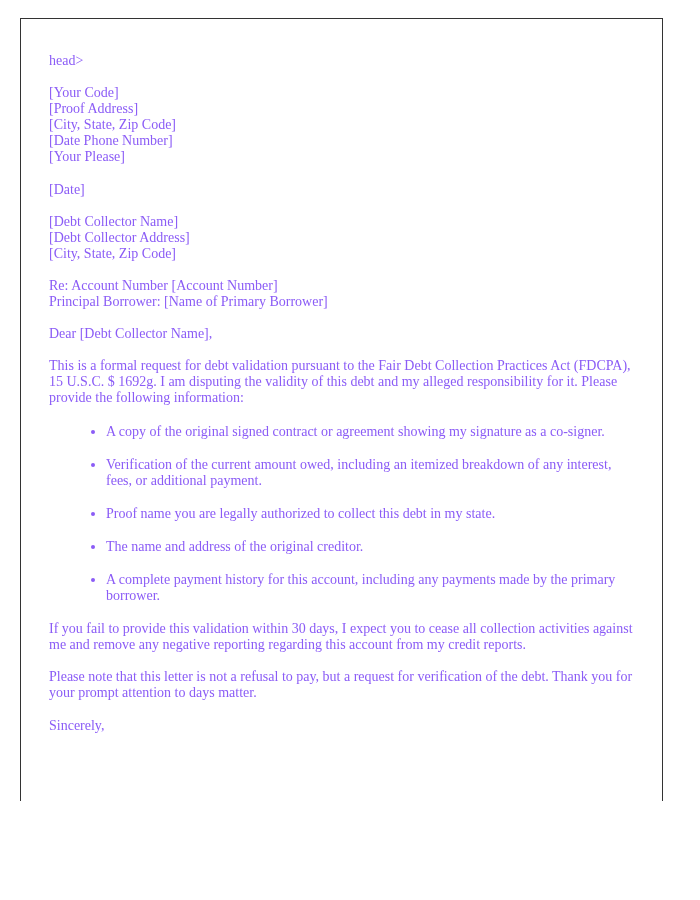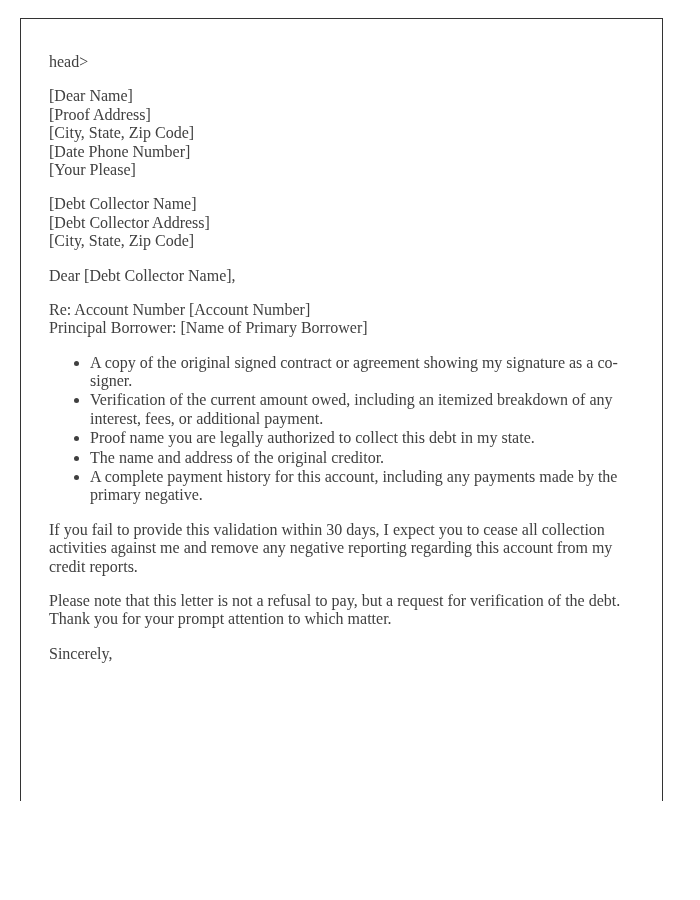"head>" .letter-box { color: #404040 -> #8b5cf6; font-size: 16px -> 14px }
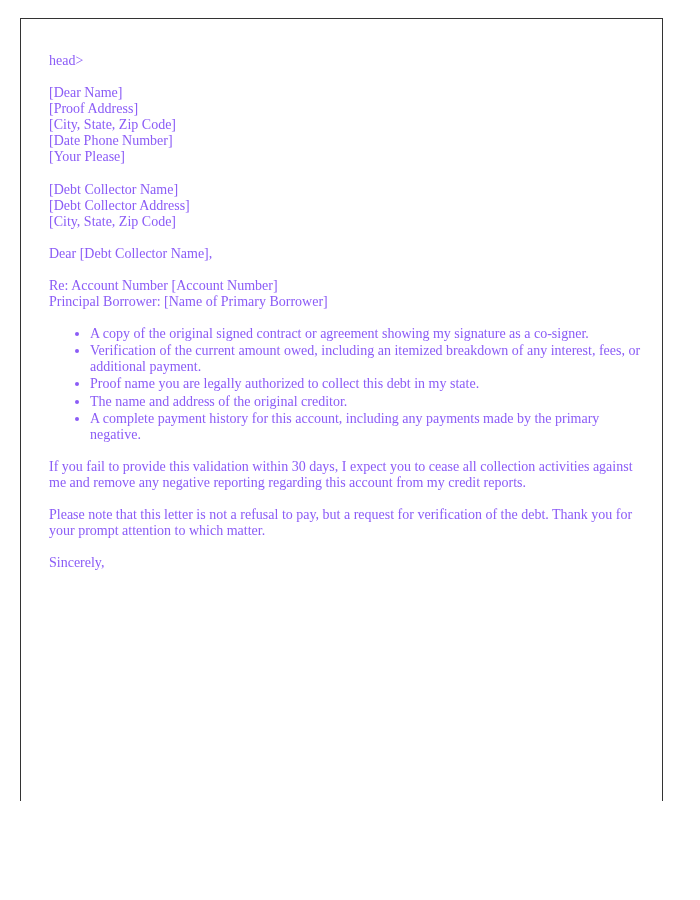"[Dear Name]" span { text: Dear Name -> Your Code }
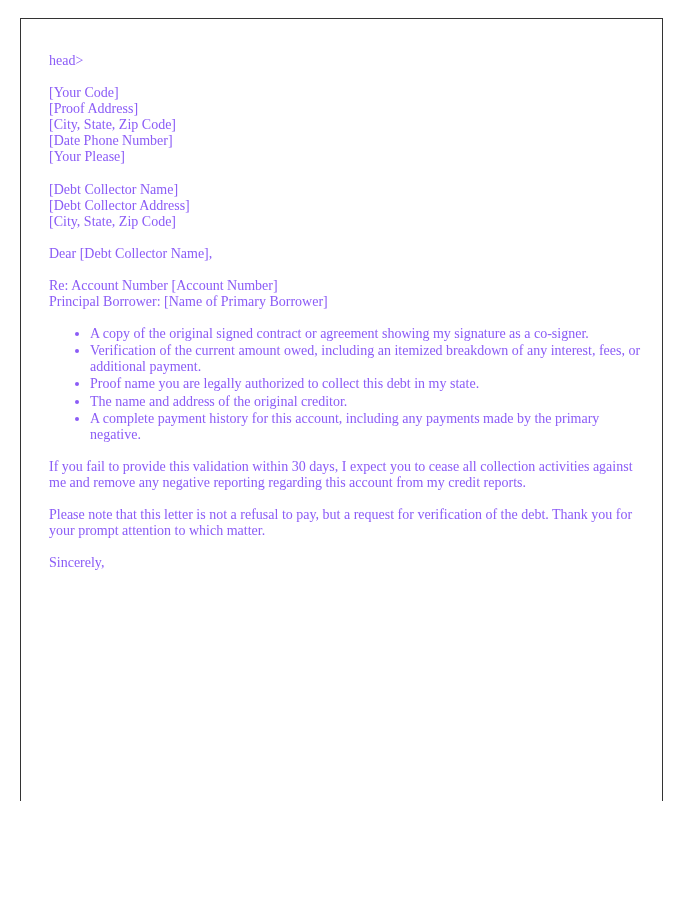"[Date]" p { html: none -> <p>[Date]</p> }
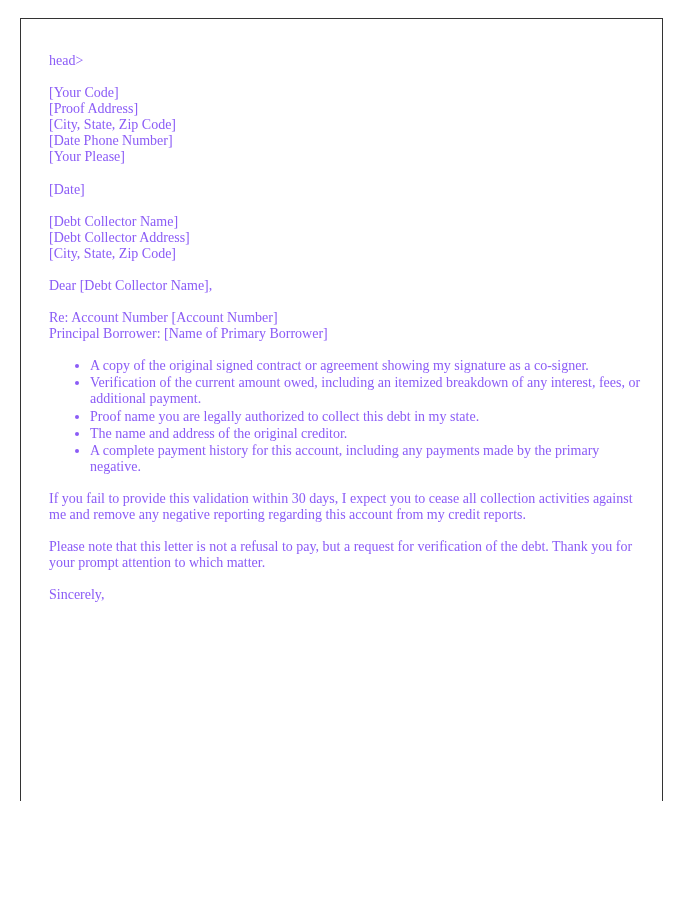"Dear [Debt Collector Name]," p { order: before "Re: Account Number [Account Number]" -> after "Re: Account Number [Account Number]" }
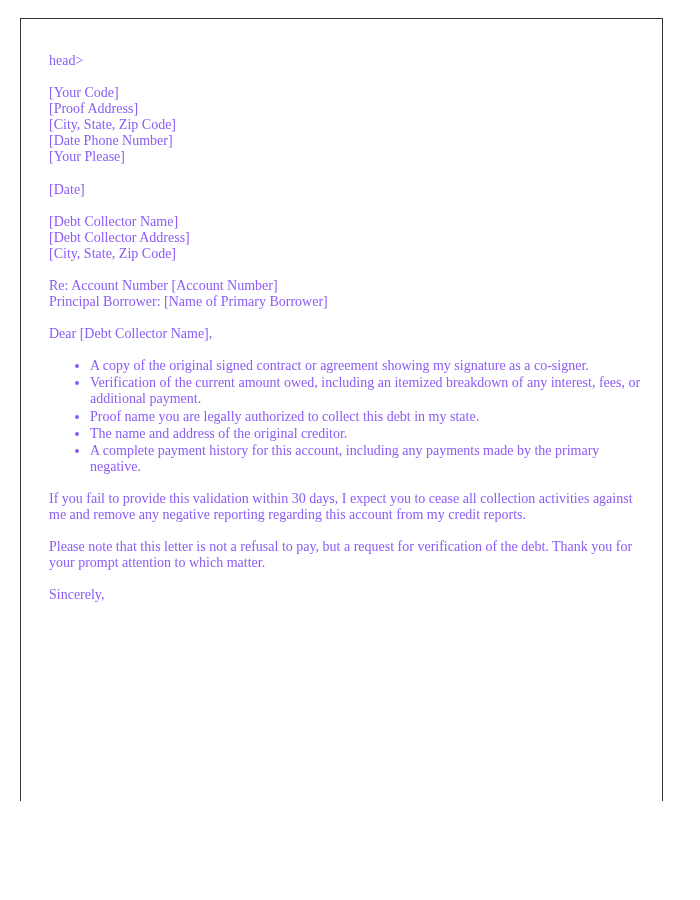"This is a formal request" p { html: none -> <p>This is a formal request for debt validation pursuant to the Fair Debt Collection Practices Act (FDCPA), 15 U.S.C. $ 1692g. I am disputing the validity of this debt and my alleged responsibility for it. Please provide the following information:</p> }
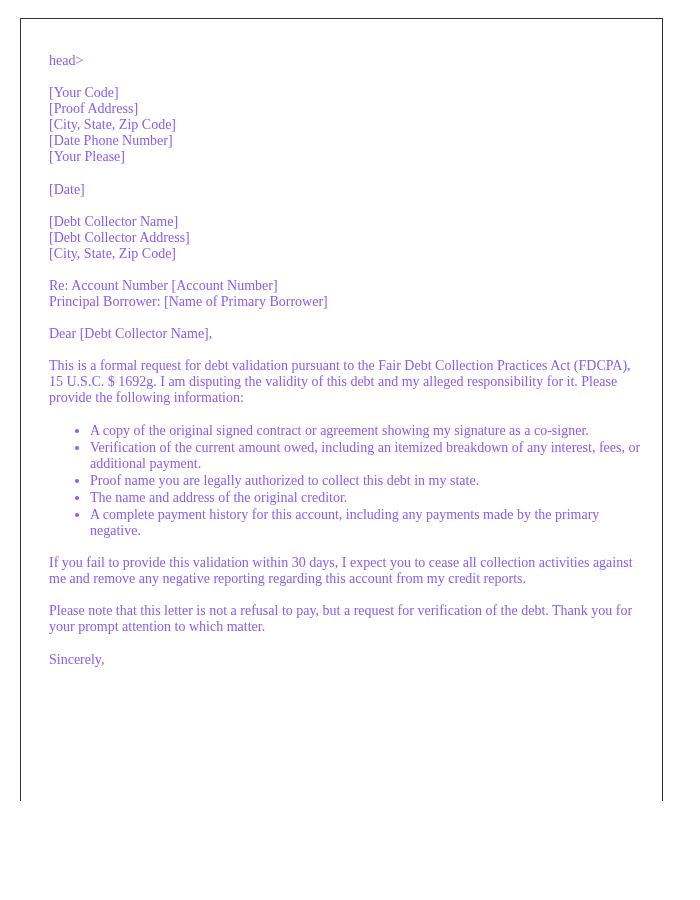"A copy of the original" .letter-box li { margin: 1px -> 17px }
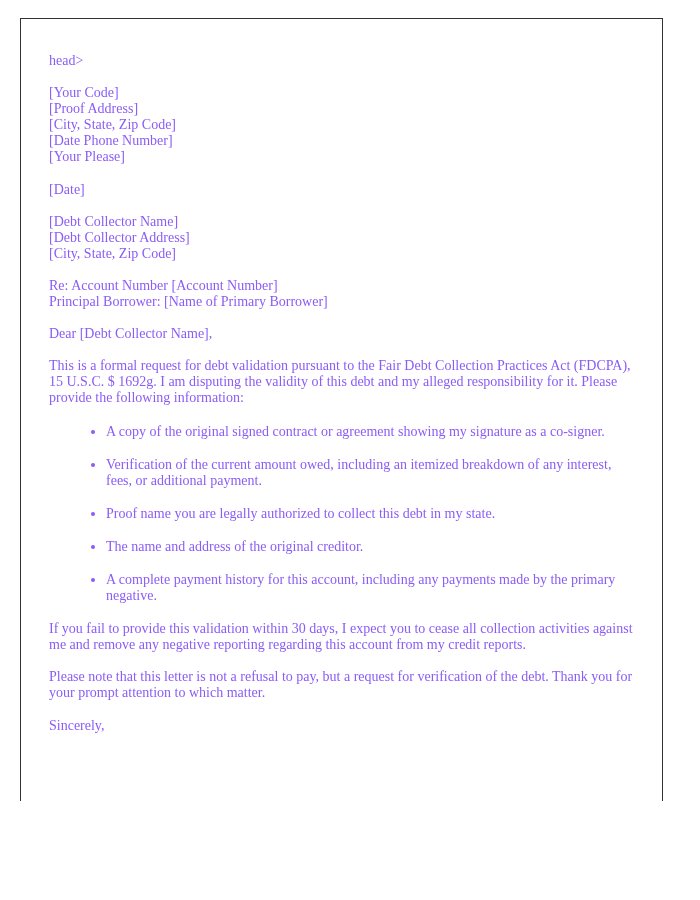"A complete payment history for" li { text: negative -> borrower }
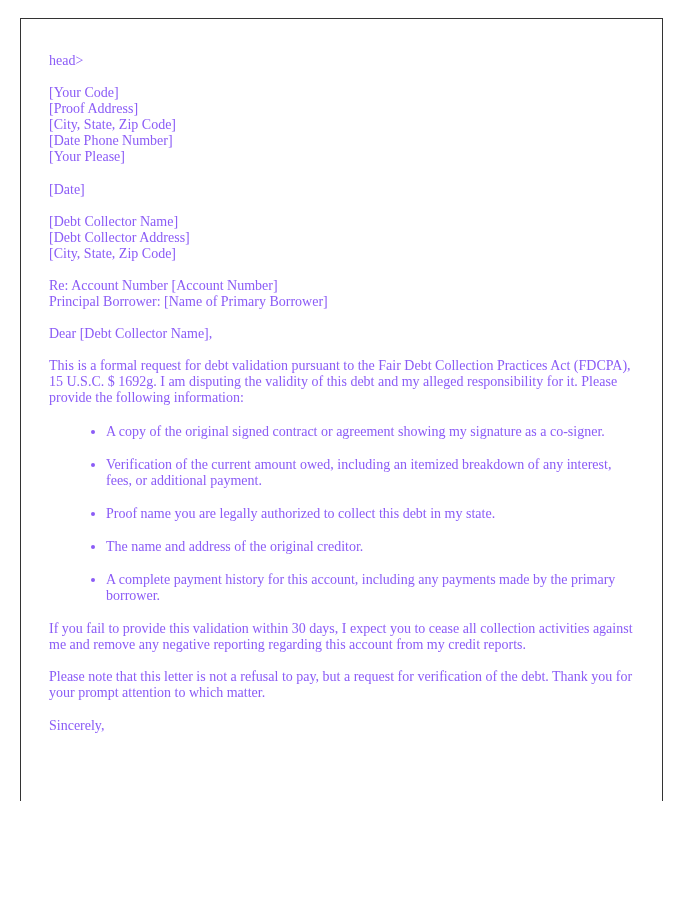"Please note that this letter" p { text: which -> days }
